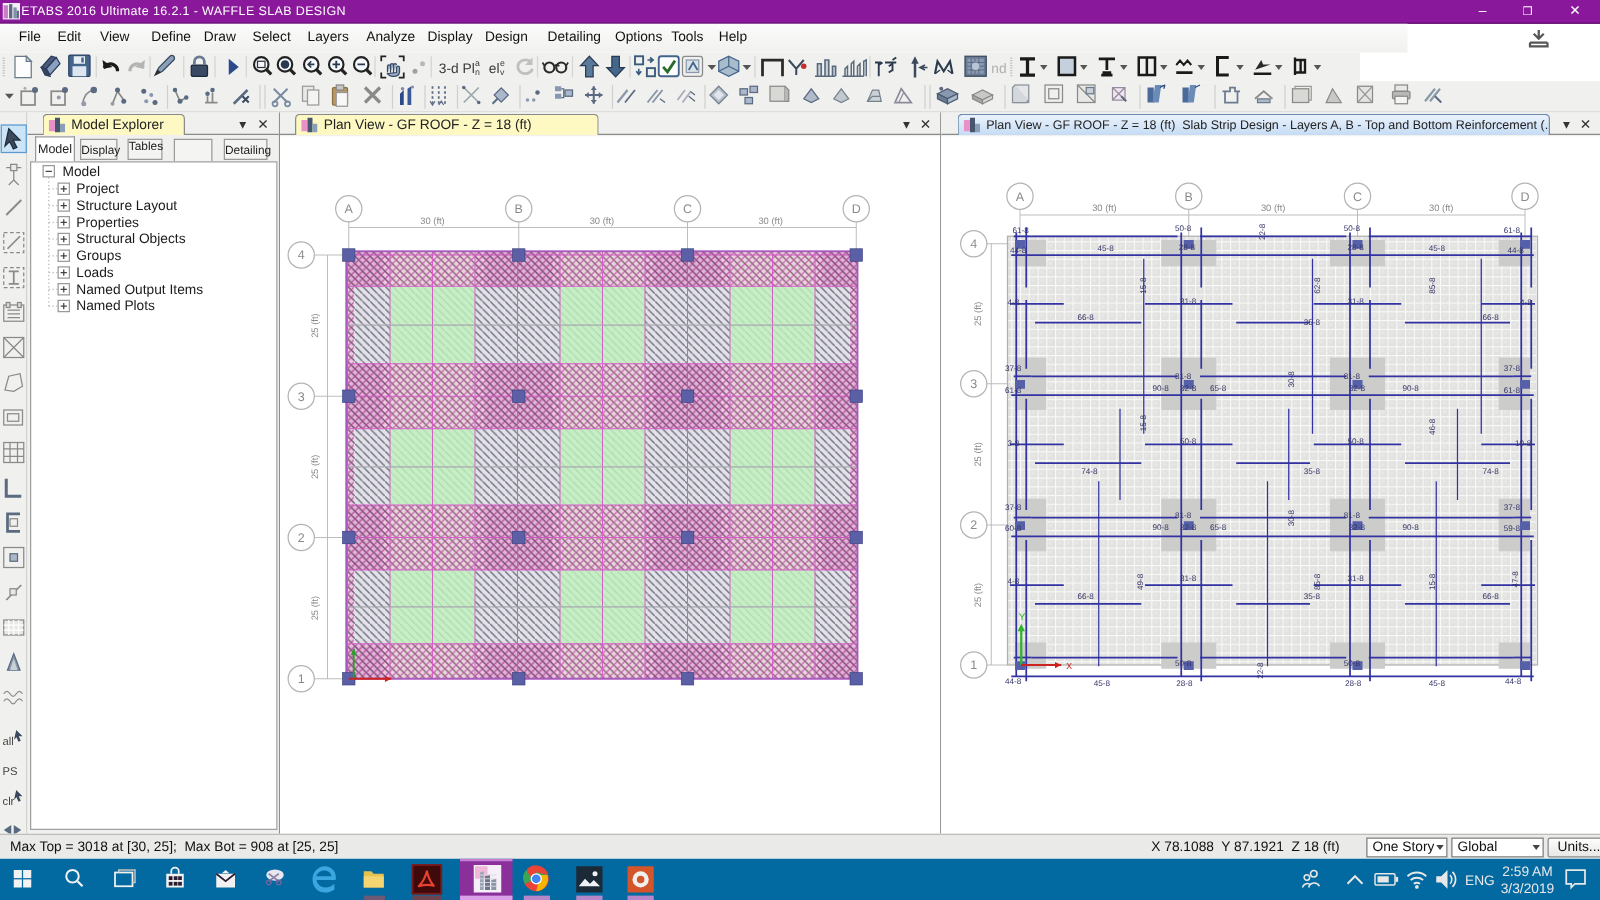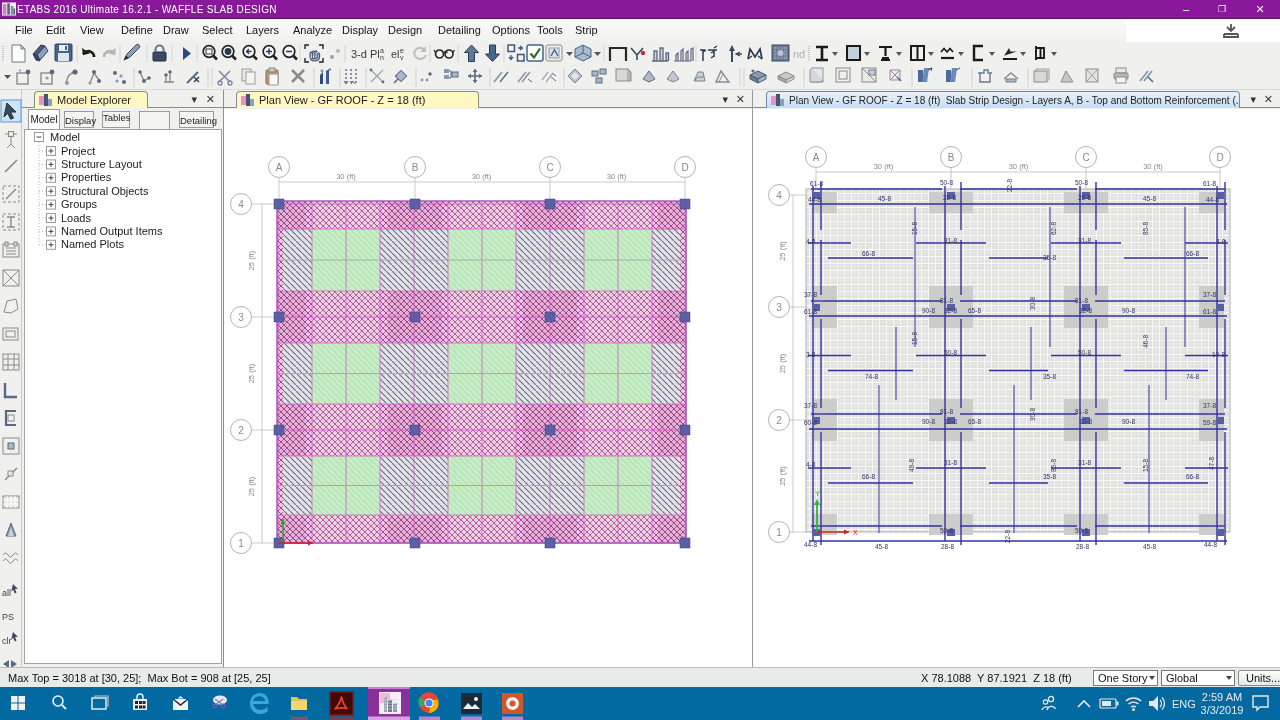"Strip" span { text: Strip -> Help }
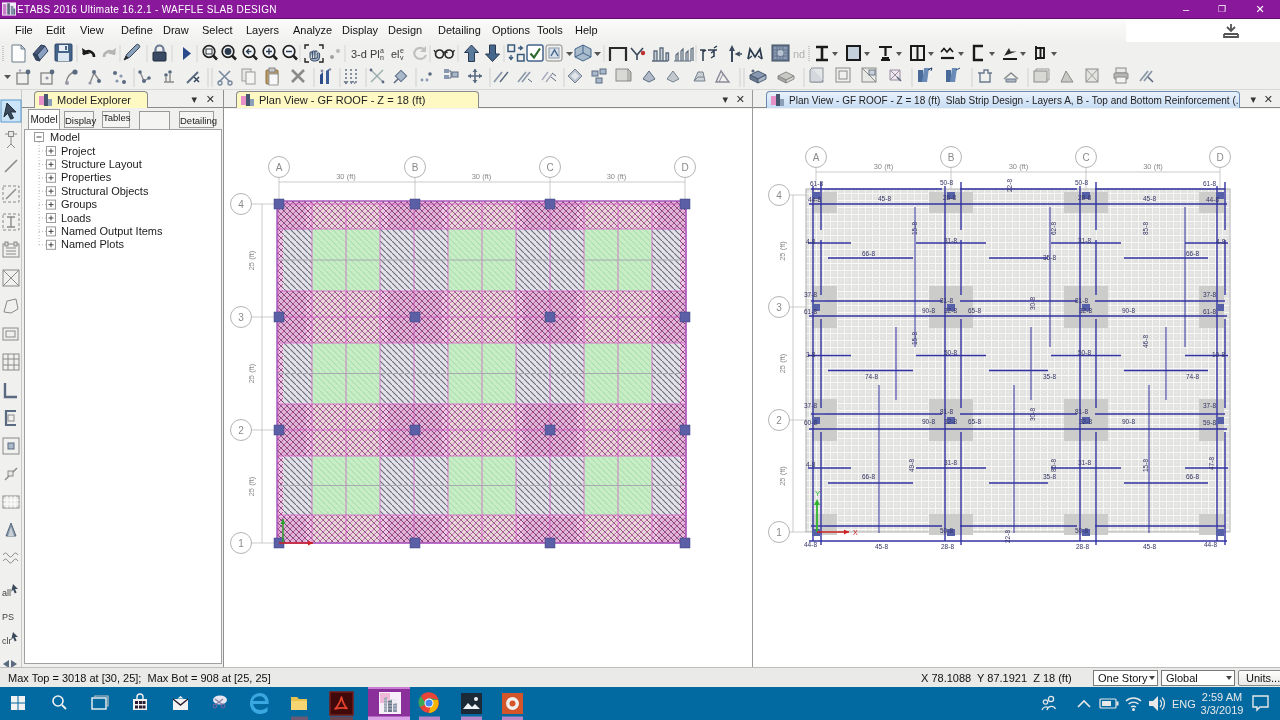"3-d" #tb1 { width: 1280px -> 1088px }
